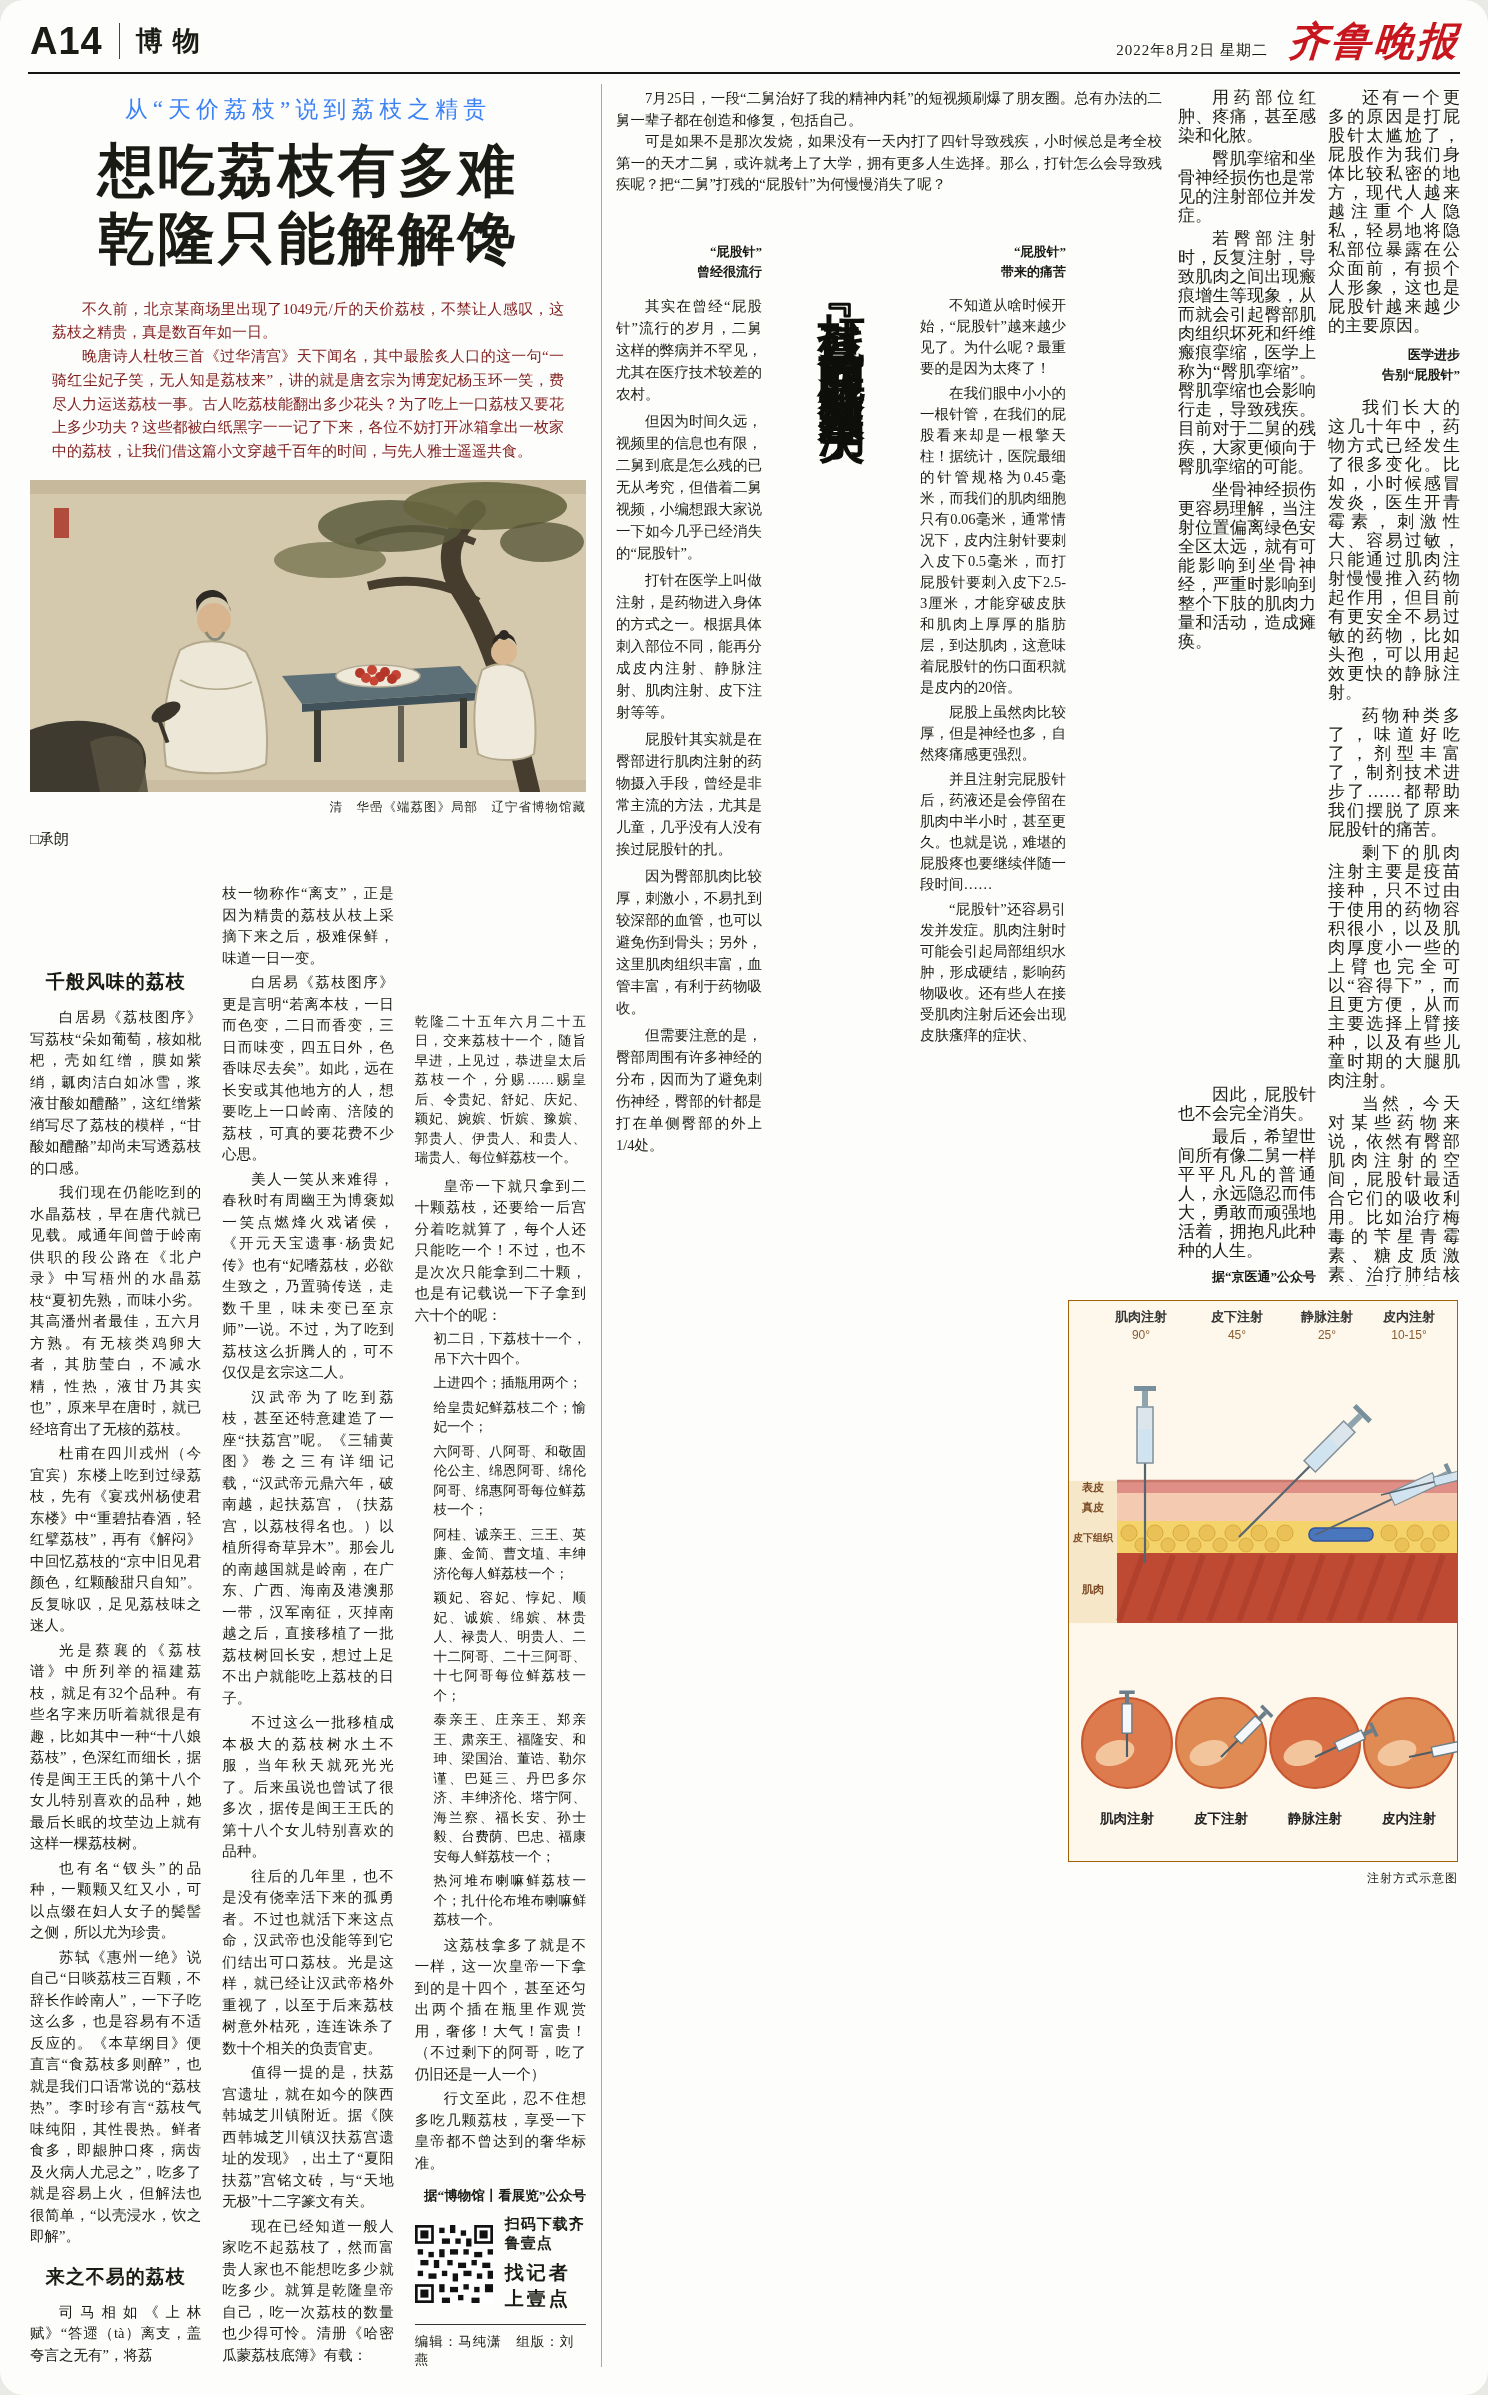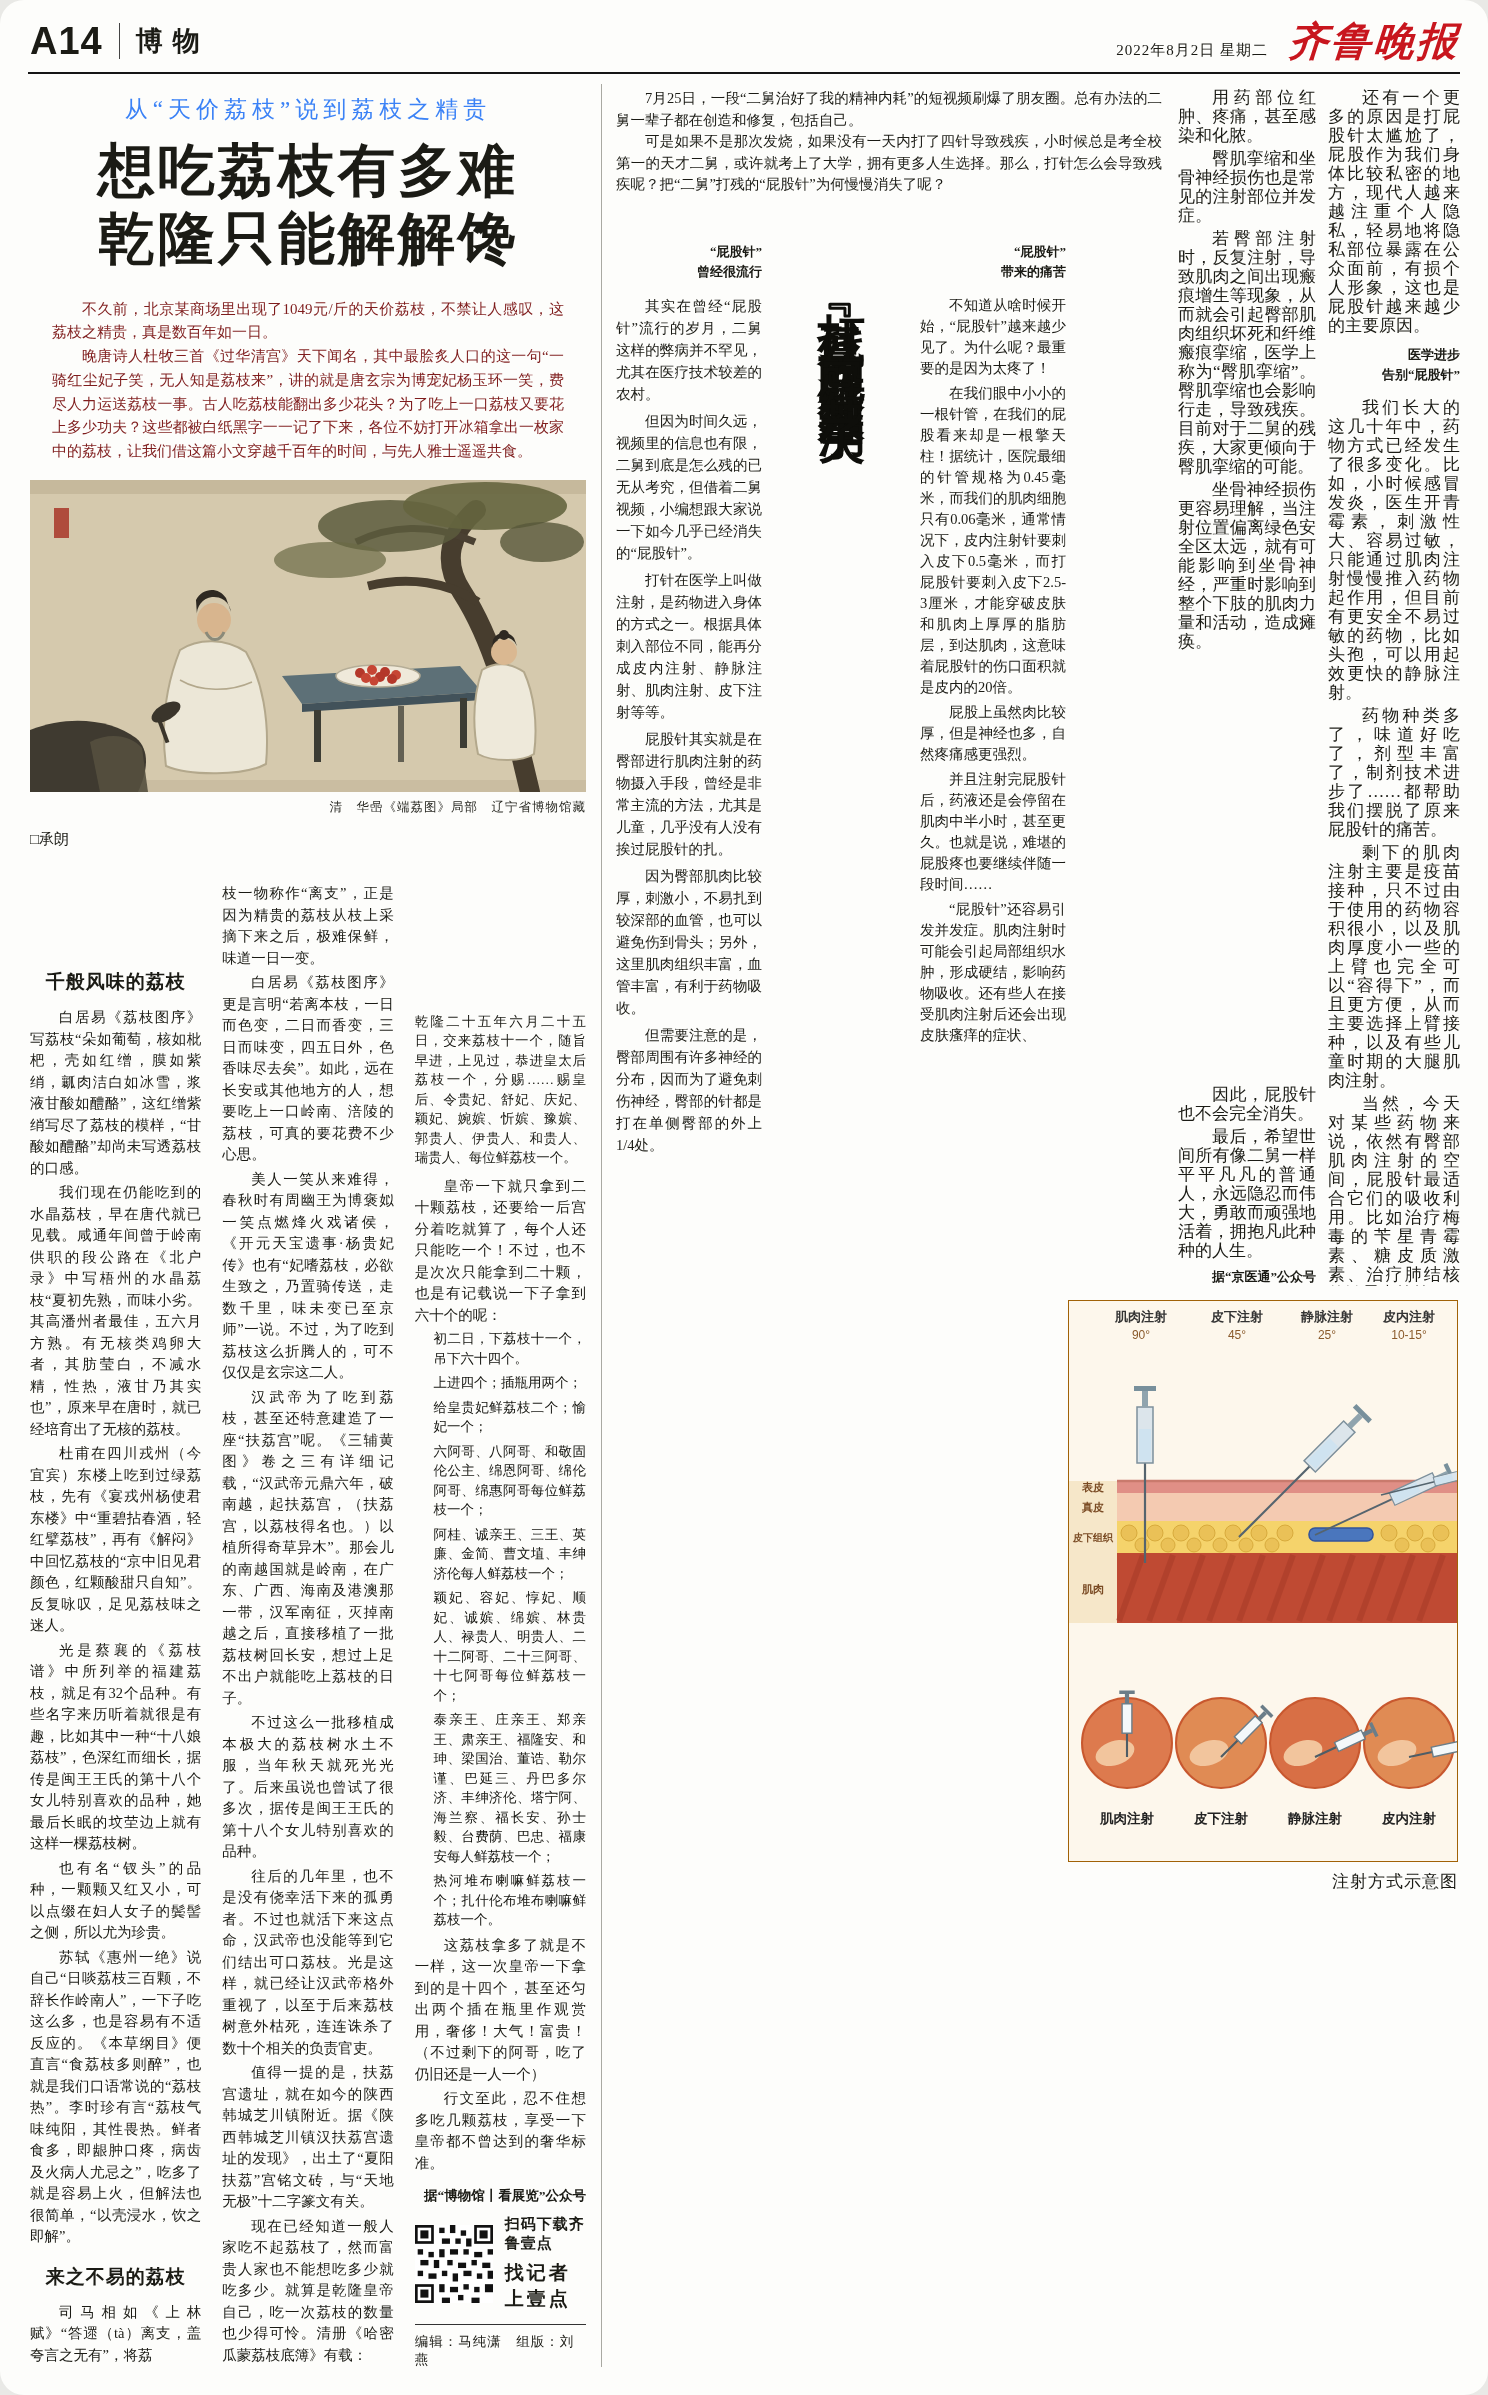"注射方式示意图" .illus-caption { font-size: 17px -> 12px }
